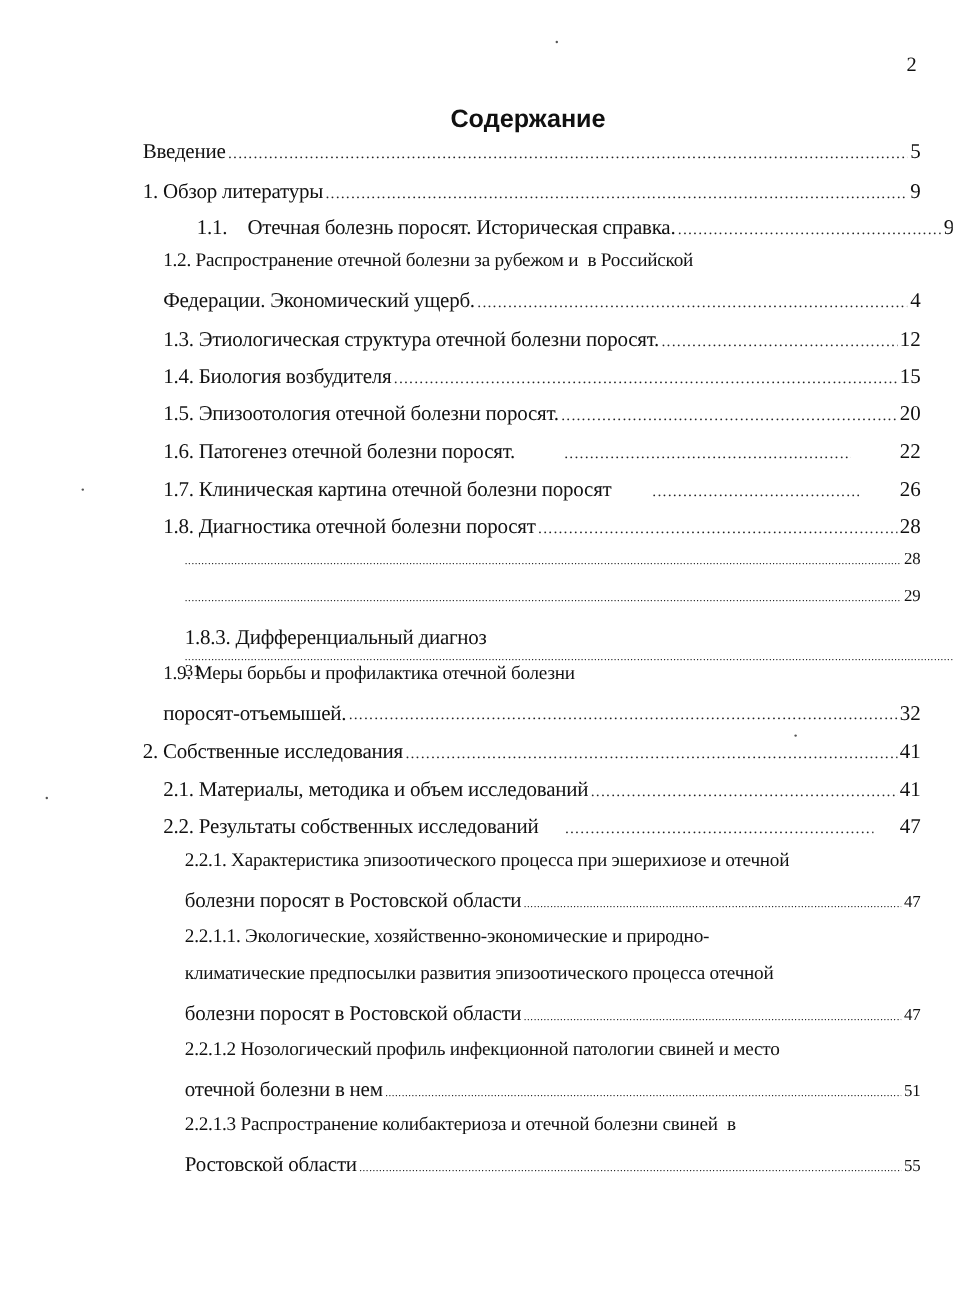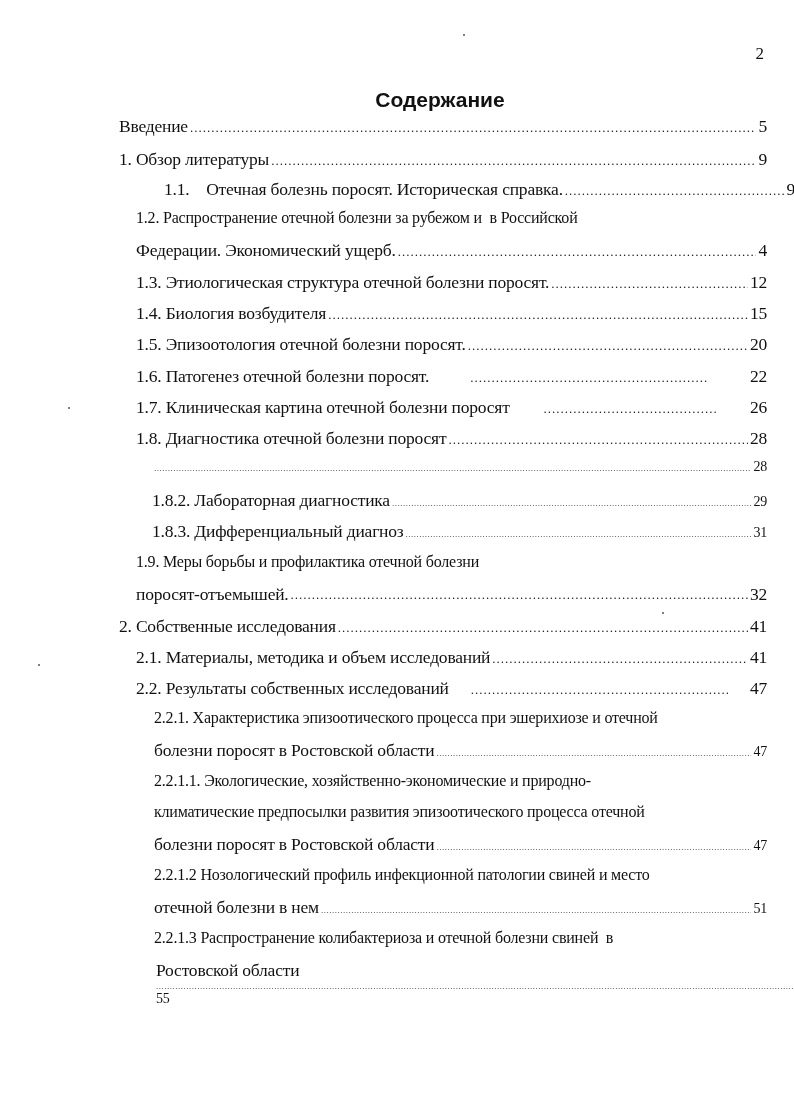"1.8.2. Лабораторная диагностика" span.text { html: <span>1.8.2. Лабораторная диагностика</span> -> none }
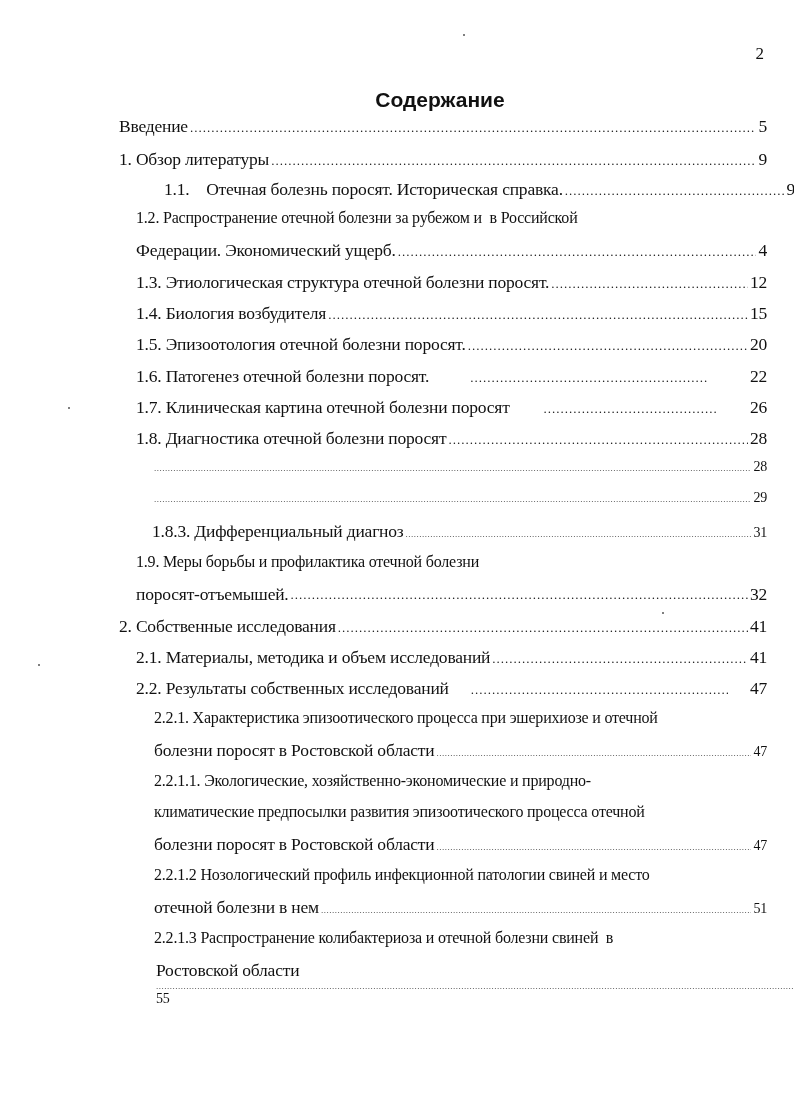"1.8.3. Дифференциальный диагноз" div.entry { flex-direction: none -> column }
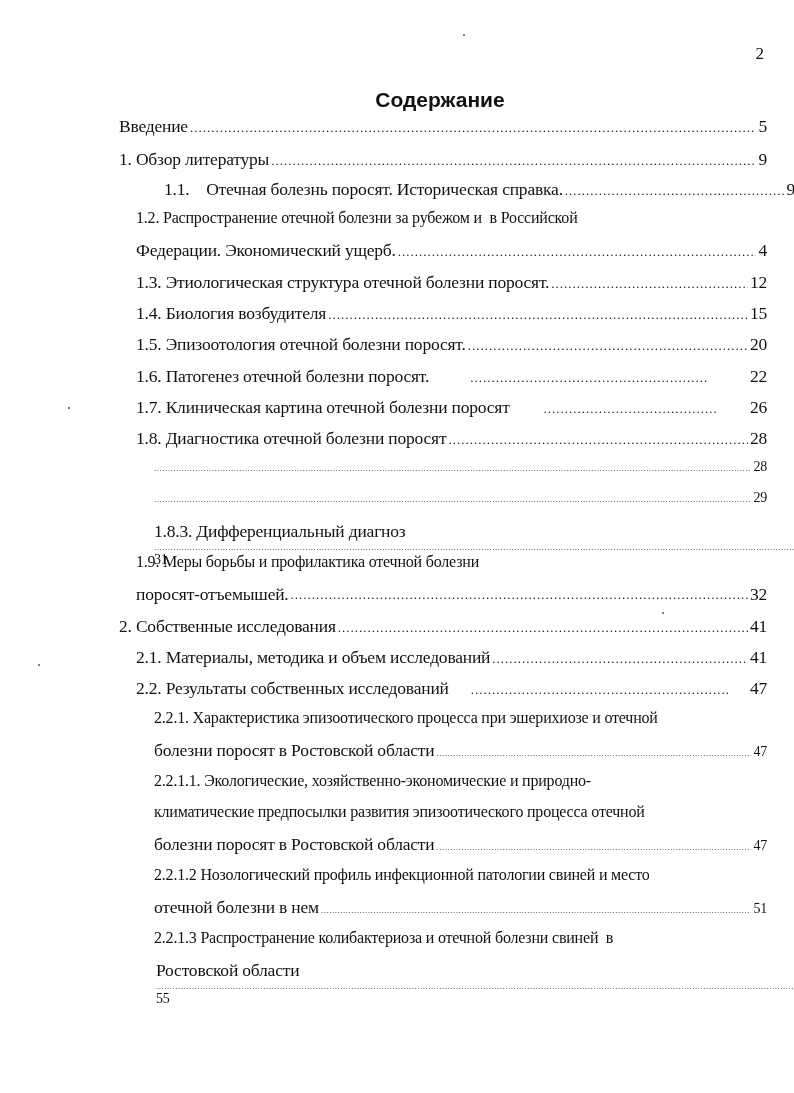"Ростовской области" div.entry { flex-direction: column -> none }
